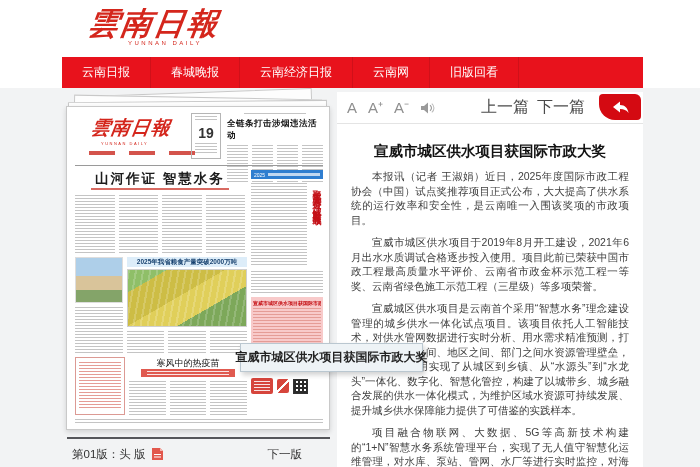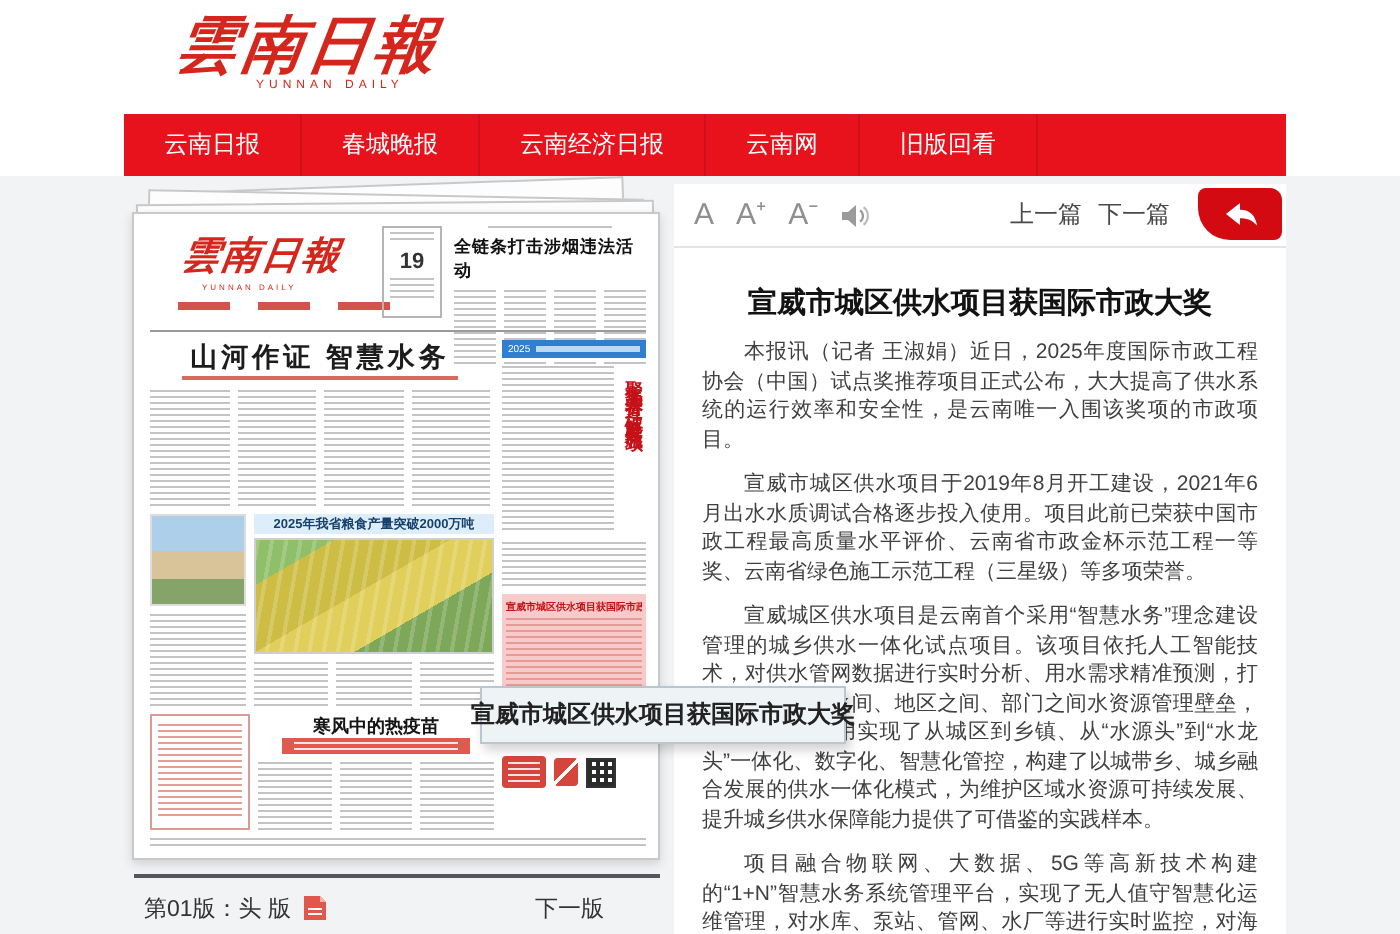"上一篇" .prevnext { font-size: 12px -> 16px }
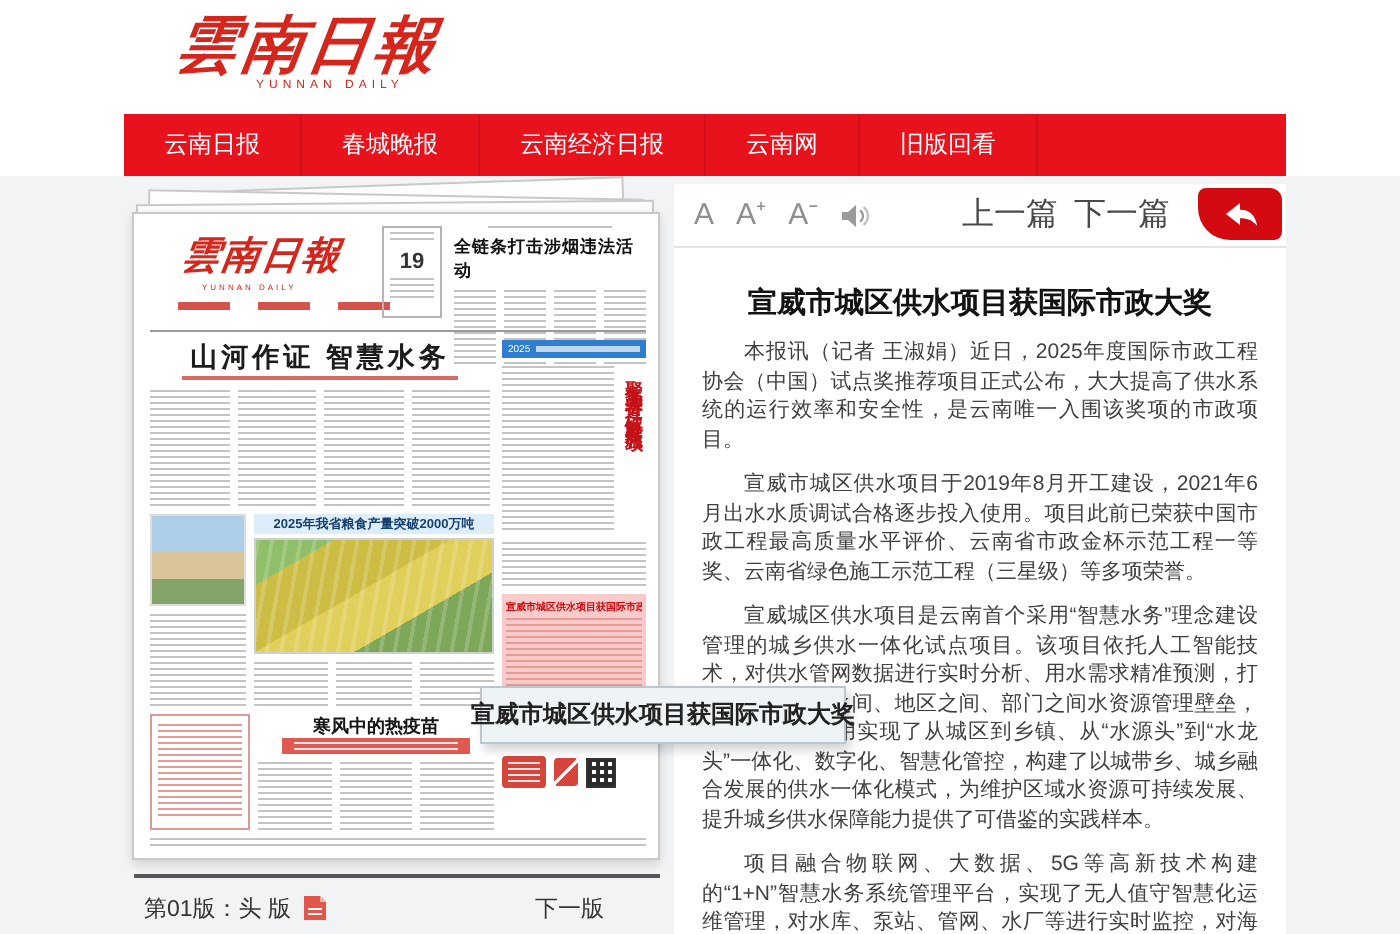"19" .np-date-day { font-size: 11px -> 14px }
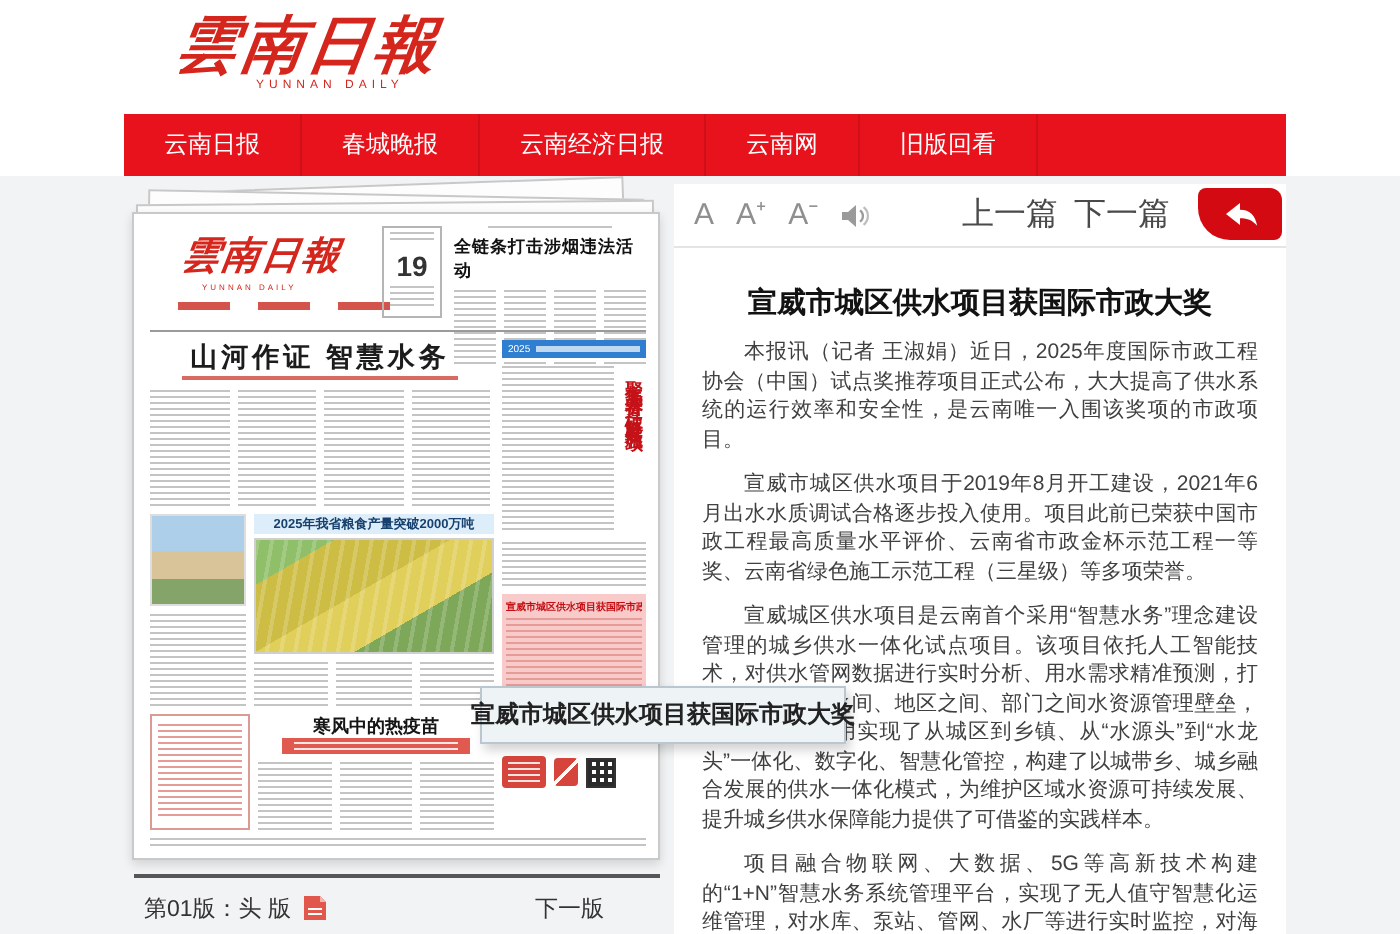"寒风中的热疫苗" .np-bottomhead { font-weight: bold -> normal }
